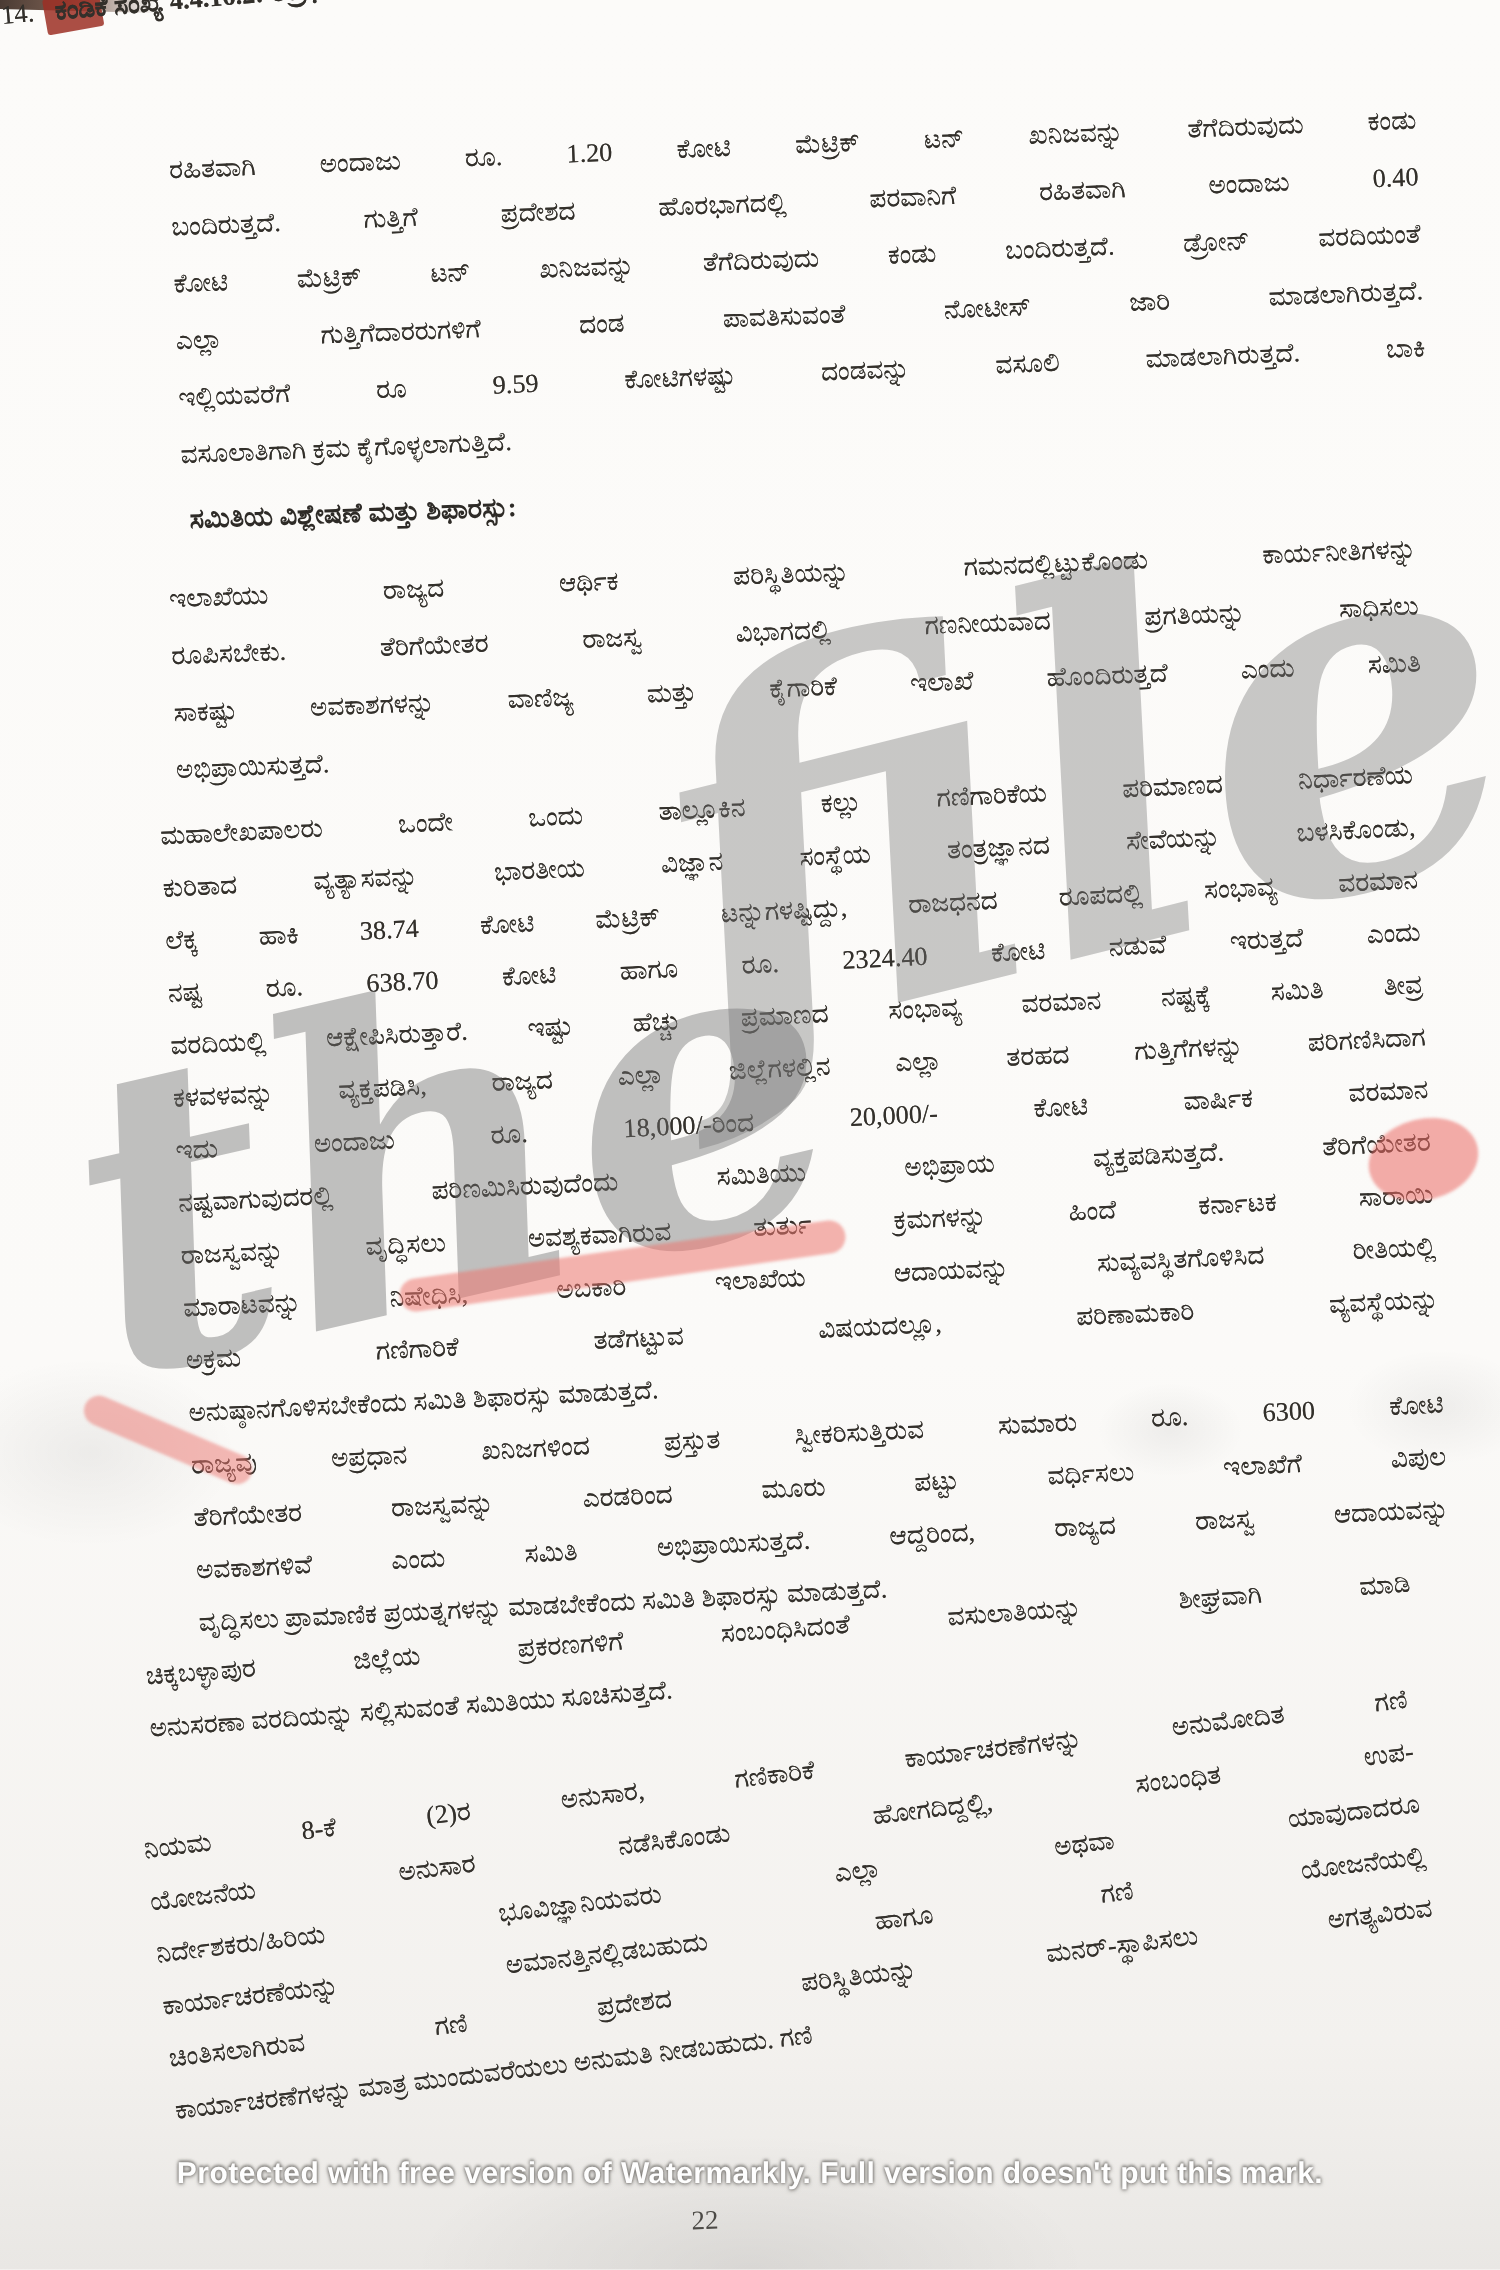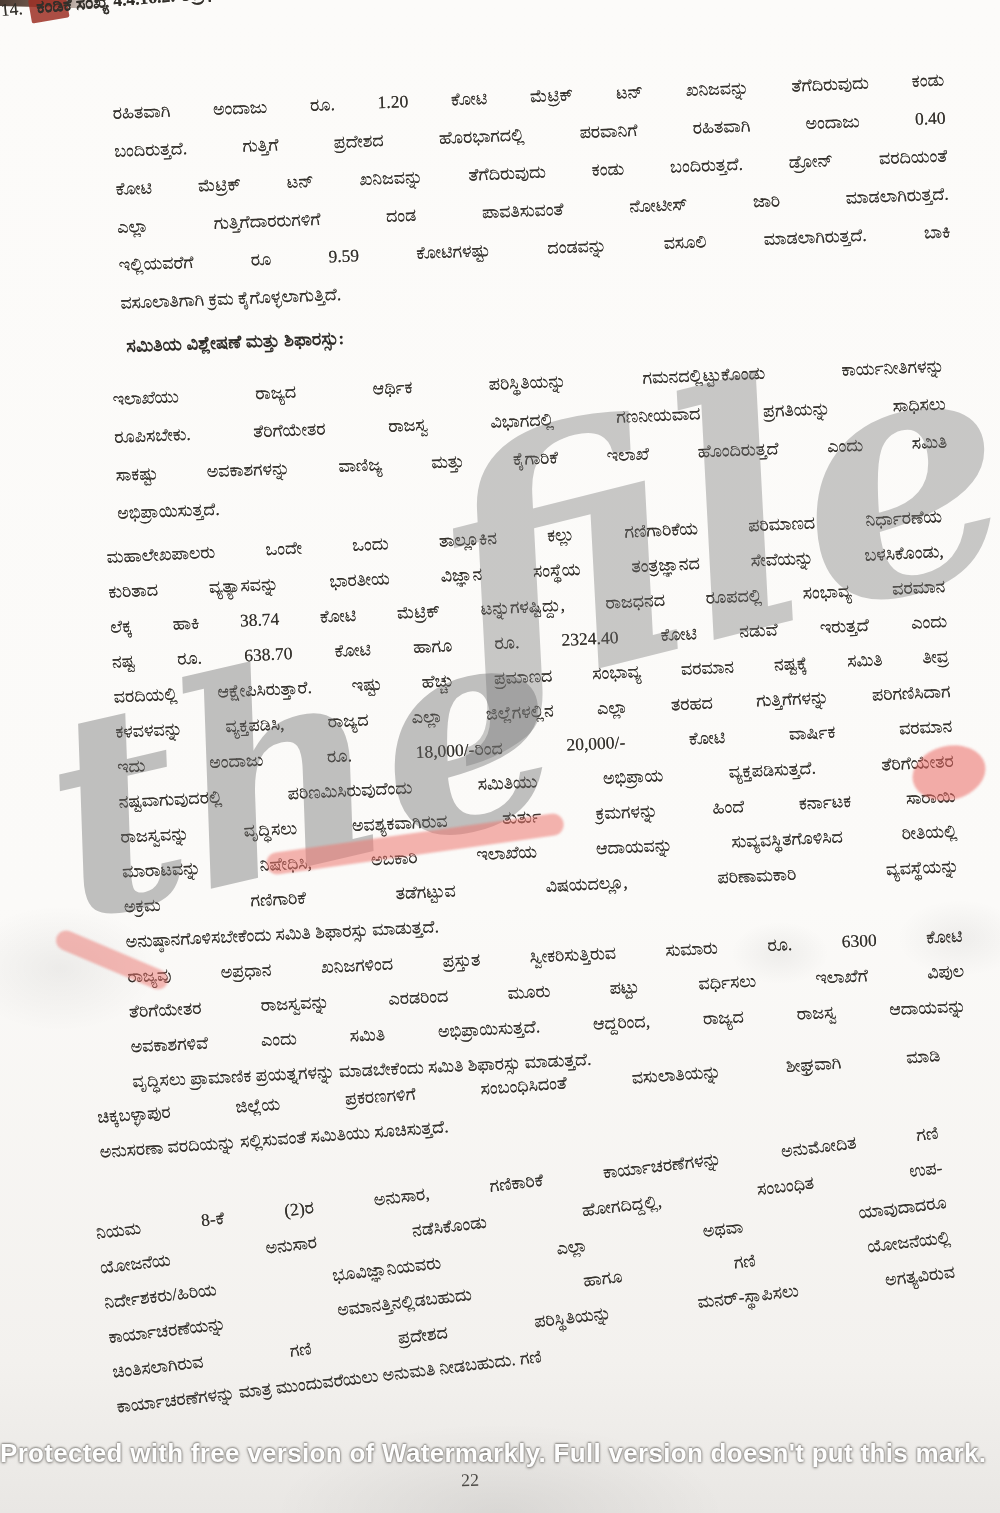"Protected with free version of" .wm-notice { font-size: 26px -> 20px; text-align: none -> center }
